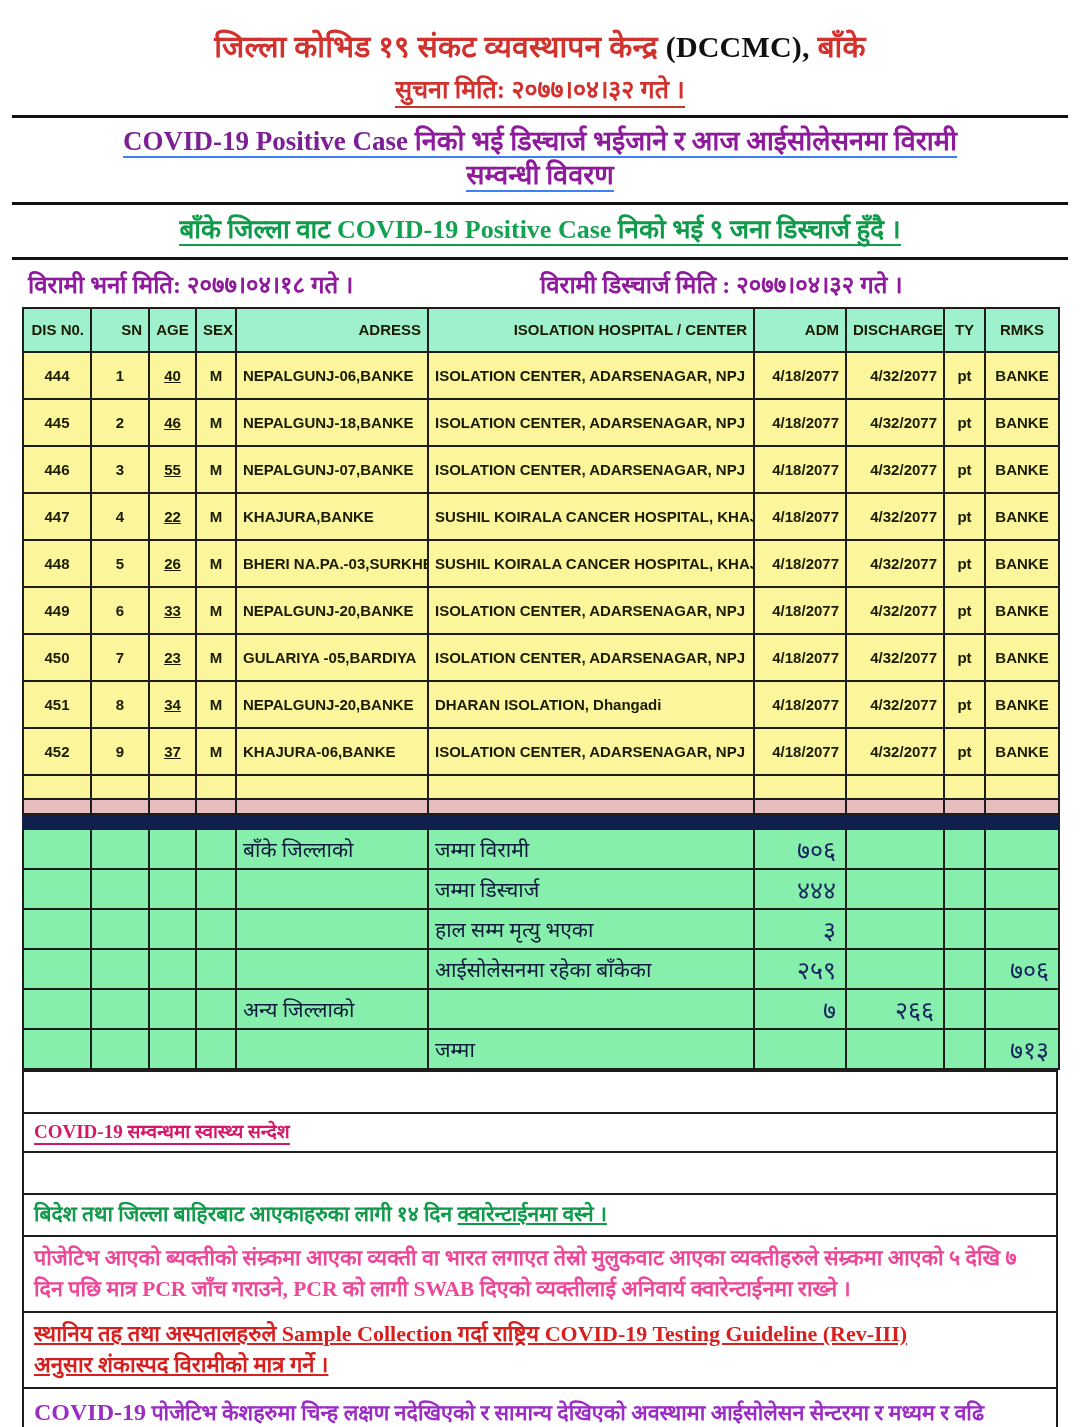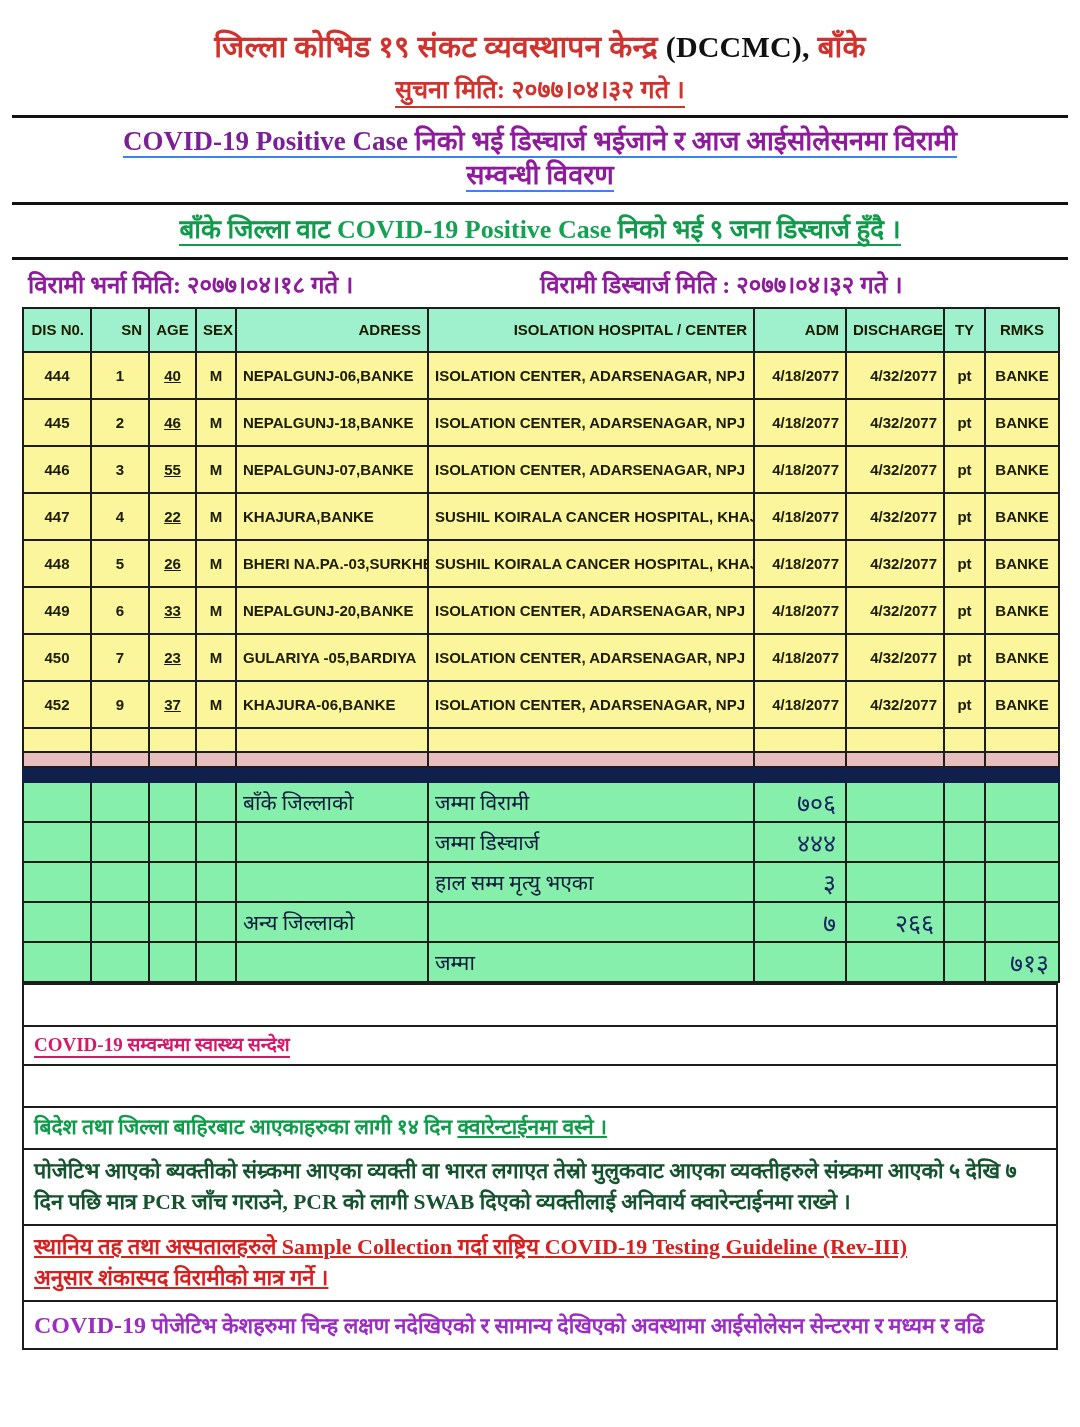"451" tr.data { html: none -> <tr> <td>451</td> <td>8</td> <td>34</td> <td>M</td> <td>NEPALGUNJ-20,BANKE</td> <td>DHARAN ISOLATION, Dhangadi</td> <td>4/18/2077</td> <td>4/32/2077</td> <td>pt</td> <td>BANKE</td> </tr> }
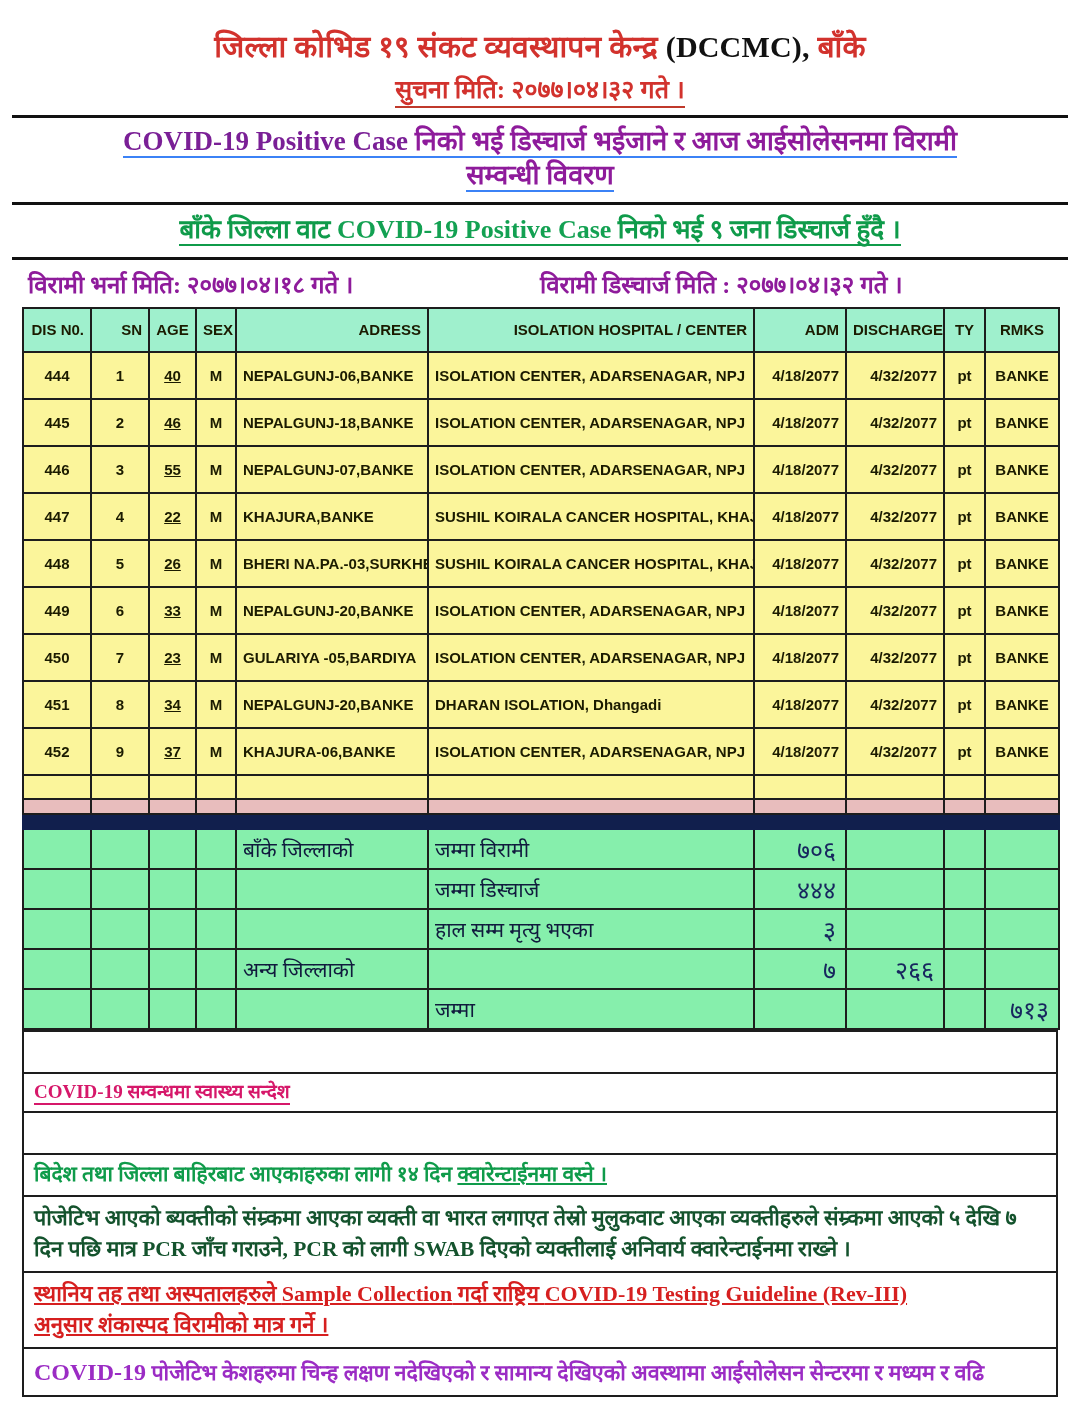"आईसोलेसनमा रहेका बाँकेका" tr.sum { html: none -> <tr> <td></td> <td></td> <td></td> <td></td> <td></td> <td>आईसोलेसनमा रहेका बाँकेका</td> <td>२५९</td> <td></td> <td></td> <td>७०६</td> </tr> }
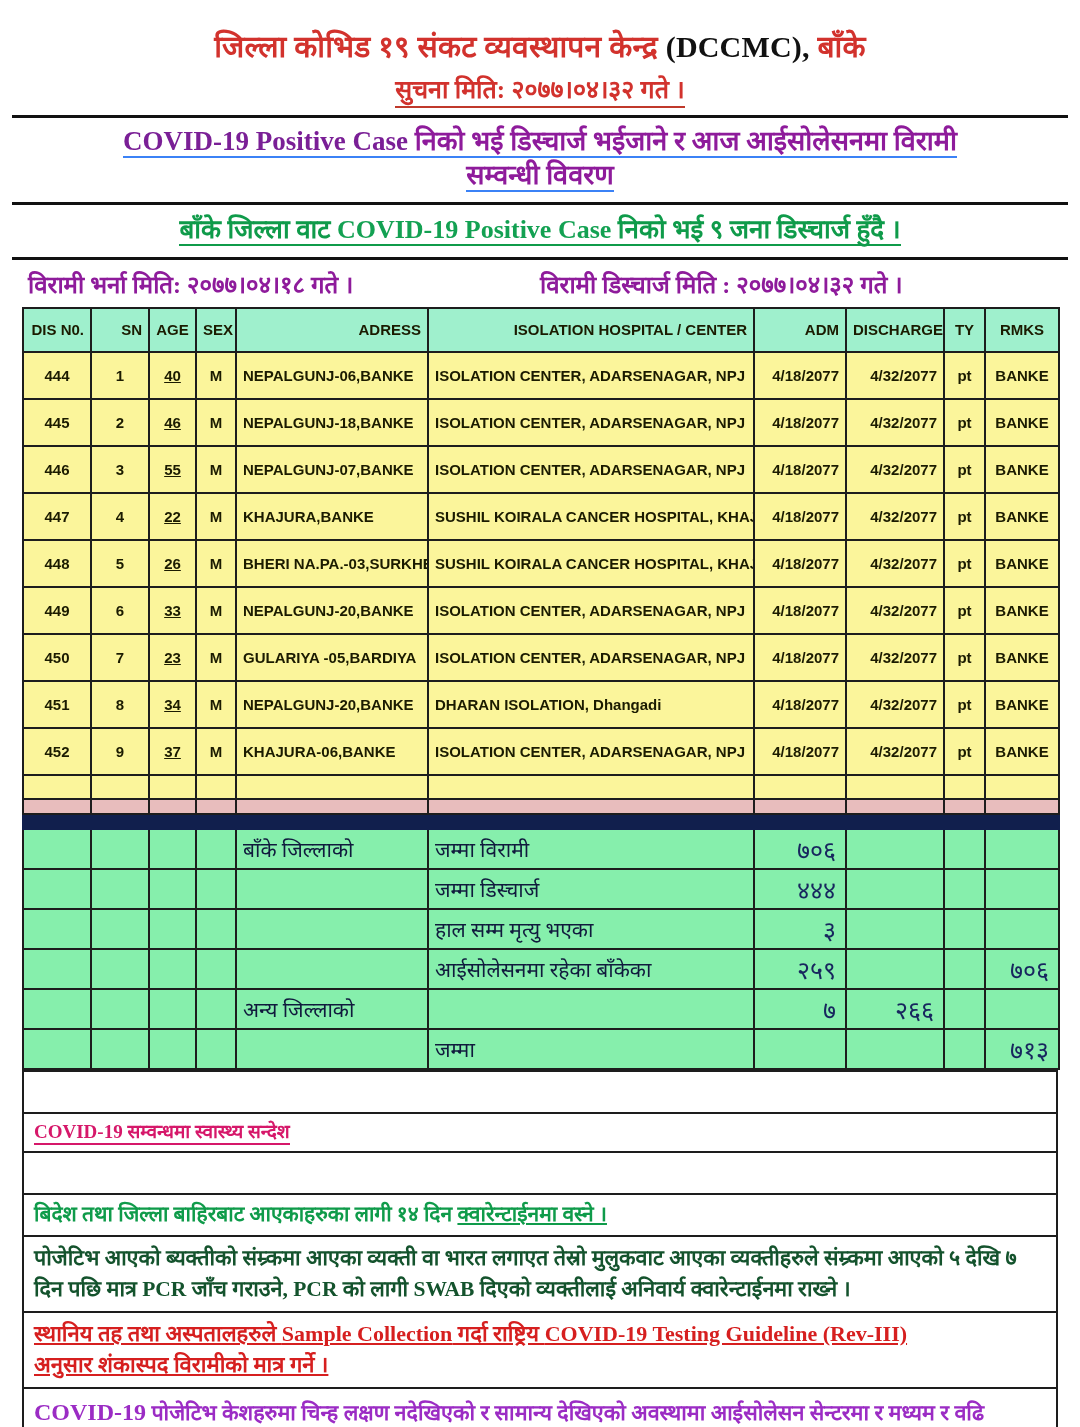"पोजेटिभ आएको ब्यक्तीको संम्र्कमा आएका" .m-navy { color: #14532d -> #ec4899 }
